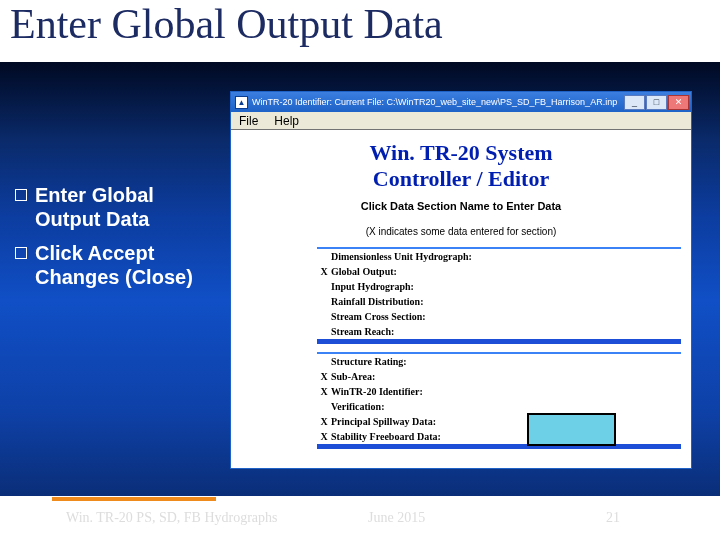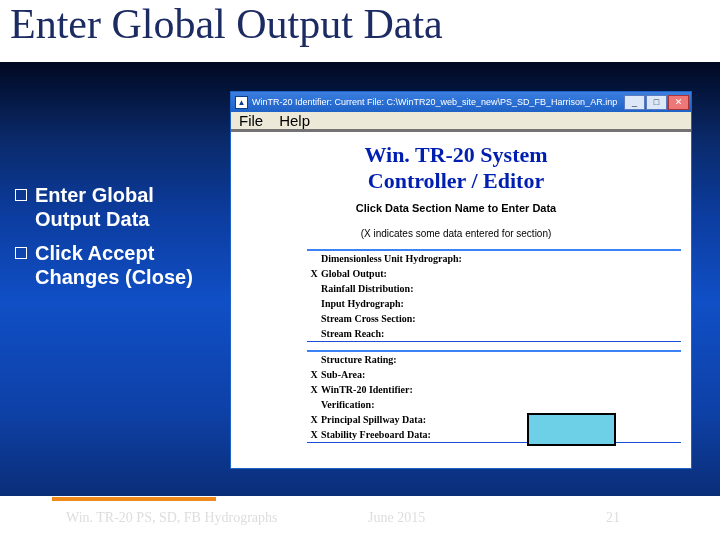"File" .win-menu { border-bottom: 3px solid #737373 -> 1px solid #737373; font-size: 15px -> 12px }
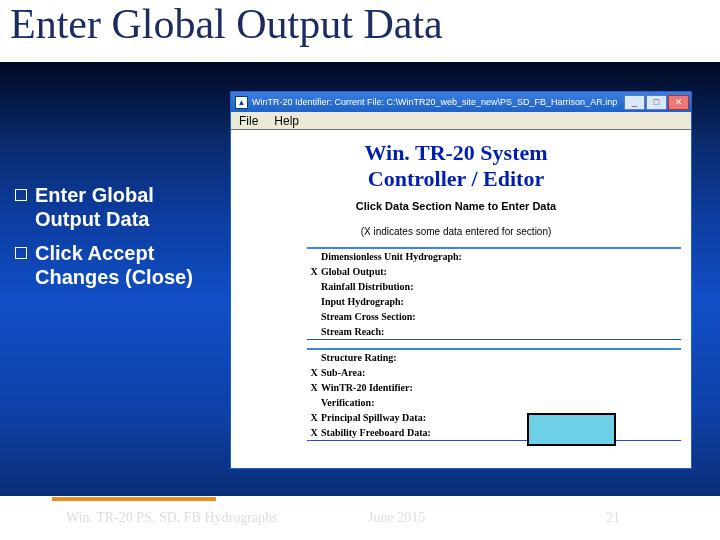"Win. TR-20 System" .win-body { padding: 6px 10px 0 0 -> 6px 10px 0 10px }
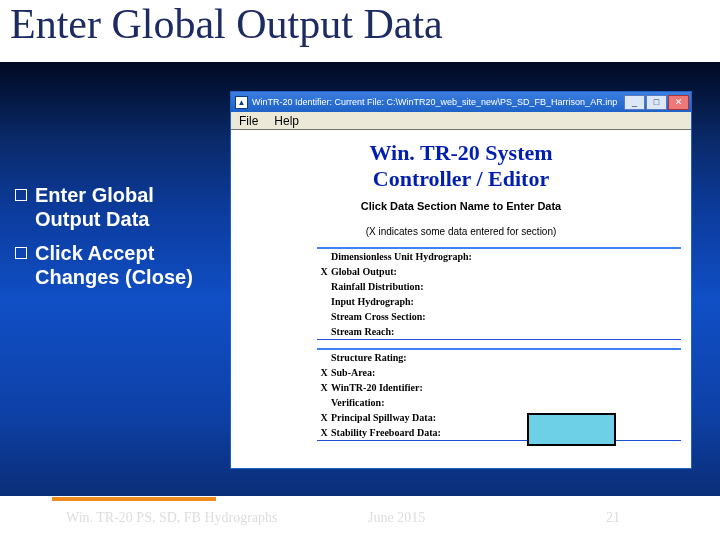"Rainfall Distribution:" div.row { order: before "Input Hydrograph:" -> after "Input Hydrograph:" }
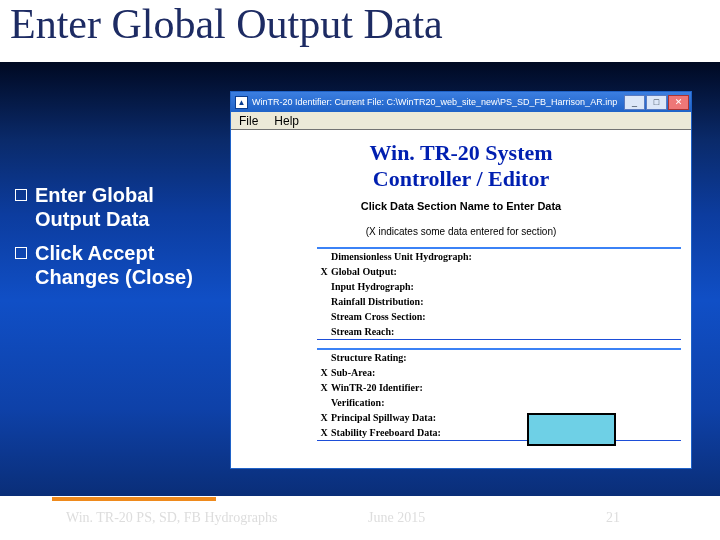"Stream Reach:" .s-bot { border-bottom: 1px solid #1d4ed8 -> 5px solid #1d4ed8 }
